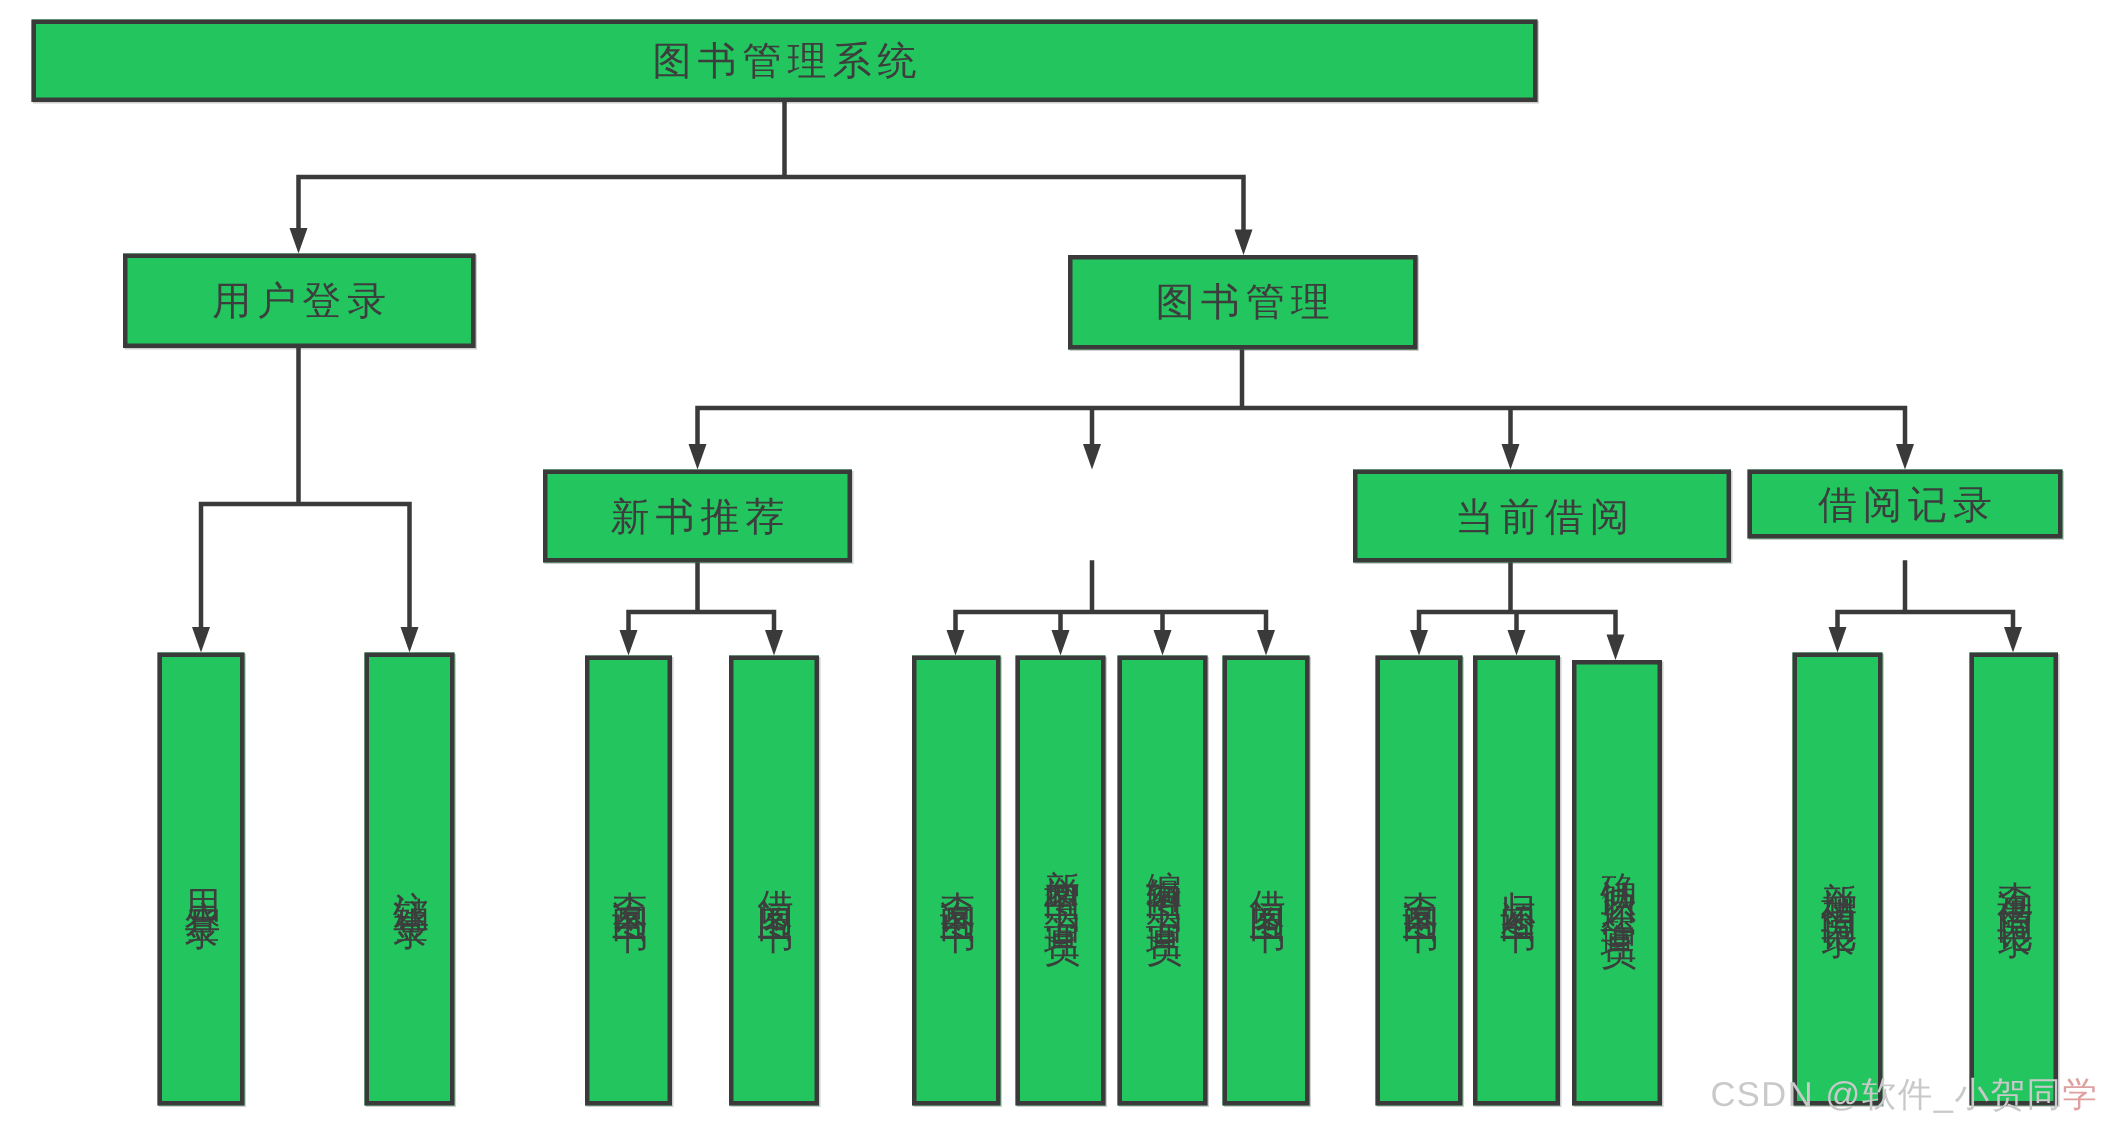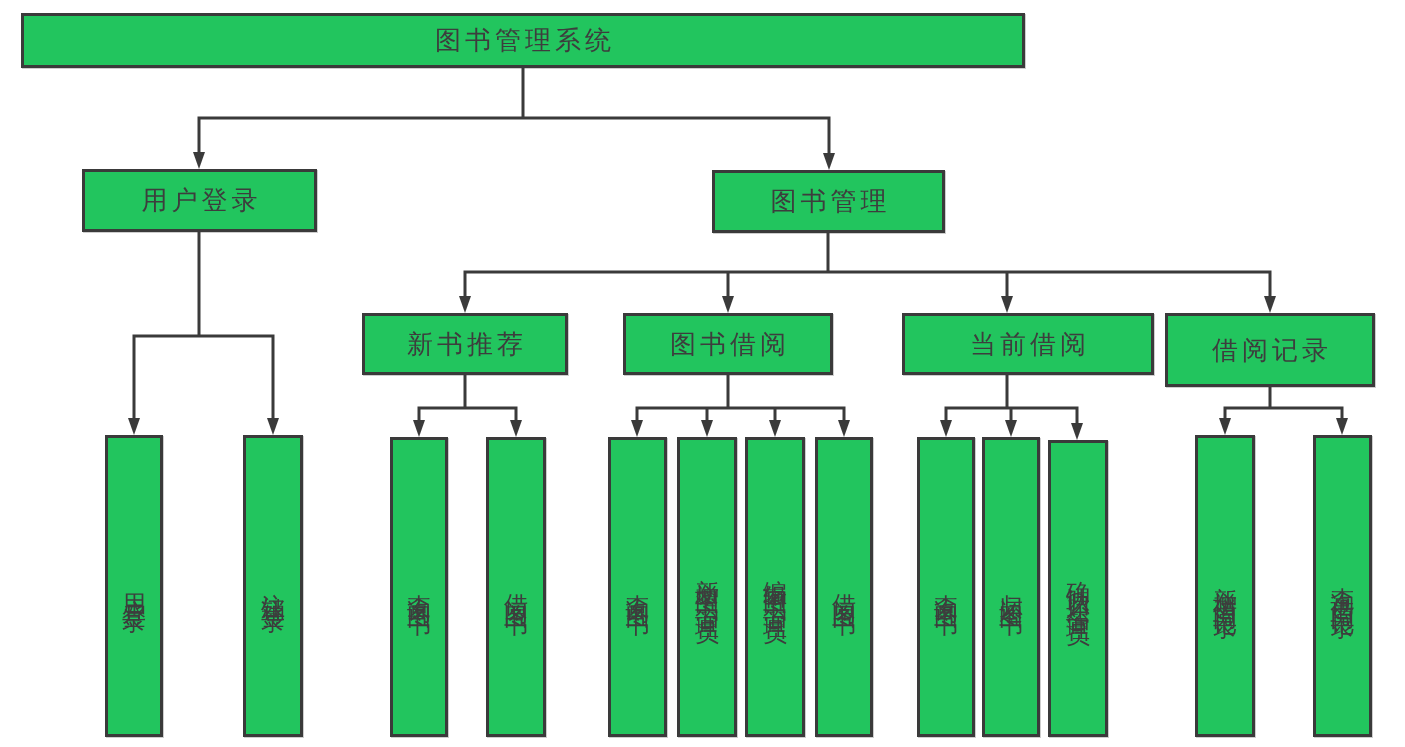"图书借阅" div.box { html: <div> <span>图书借阅</span> </div> -> none }
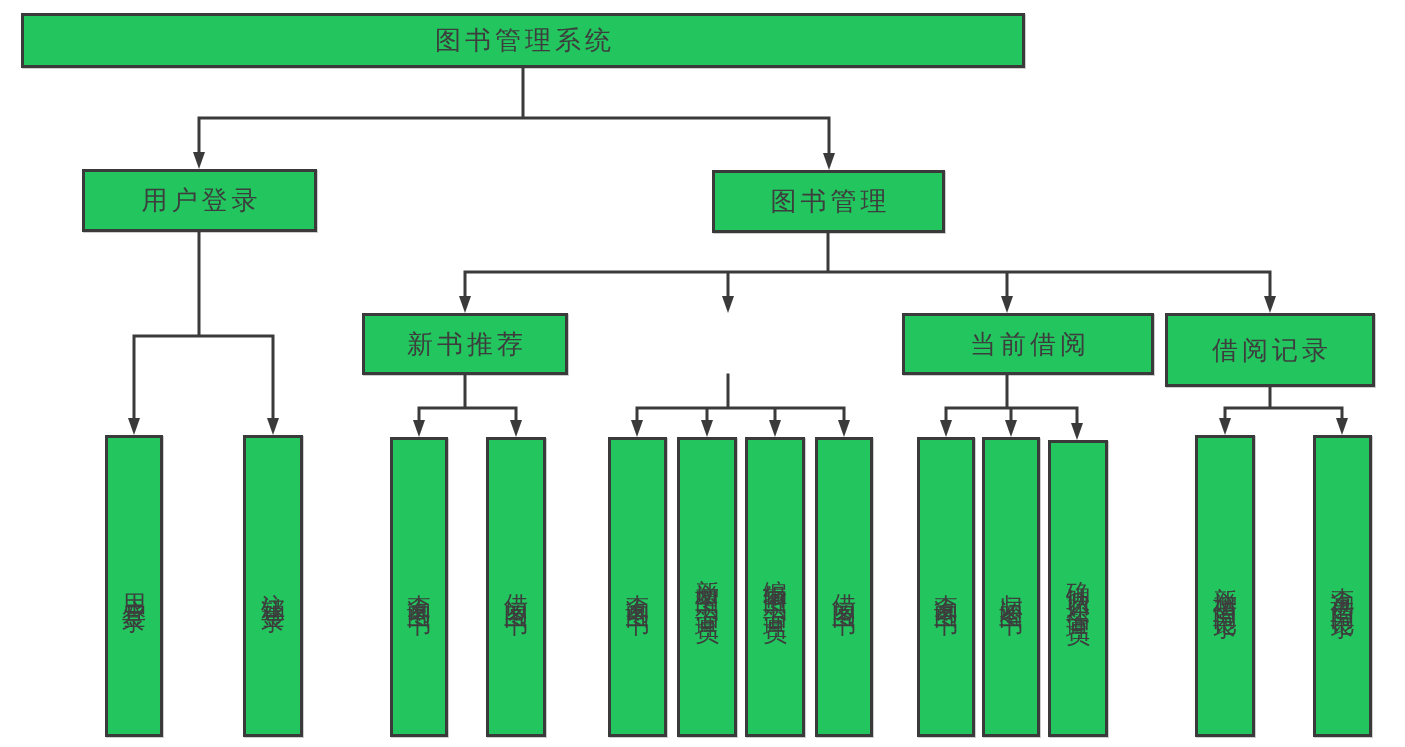"借阅记录" #n-borrow-records { height: 74px -> 46px }
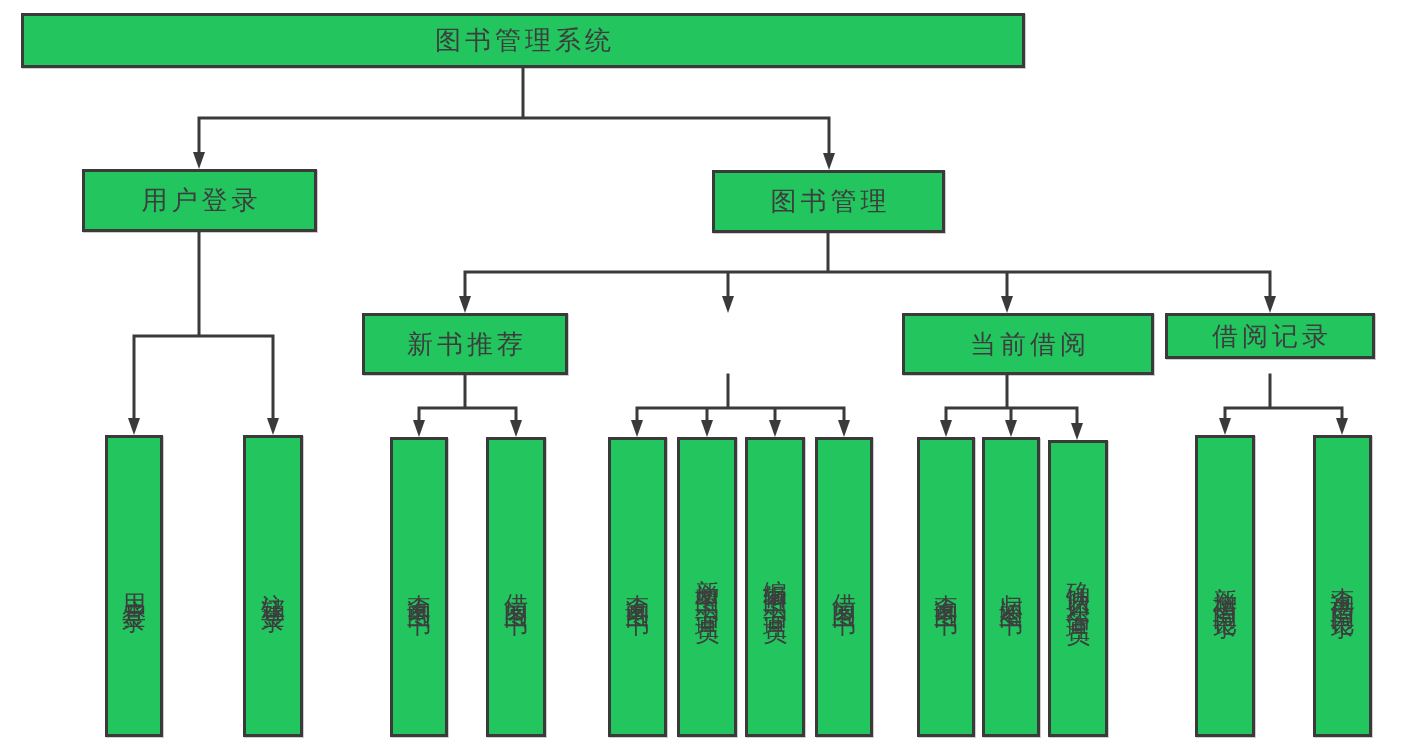"CSDN @软件_小贺同学" div { html: none -> <div> <span>CSDN @软件_小贺同</span><span>学</span> </div> }
